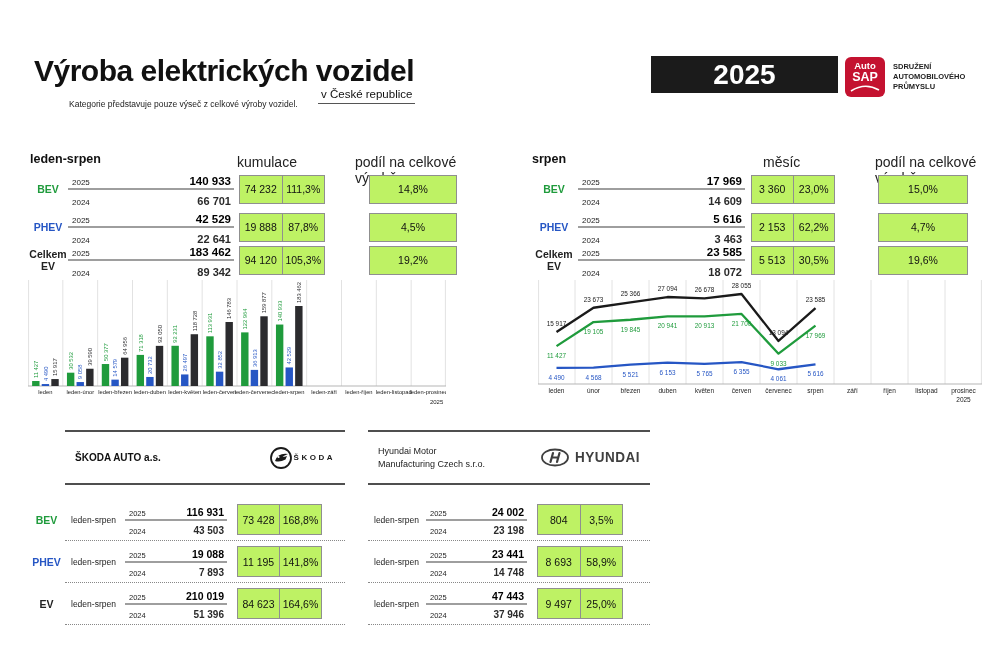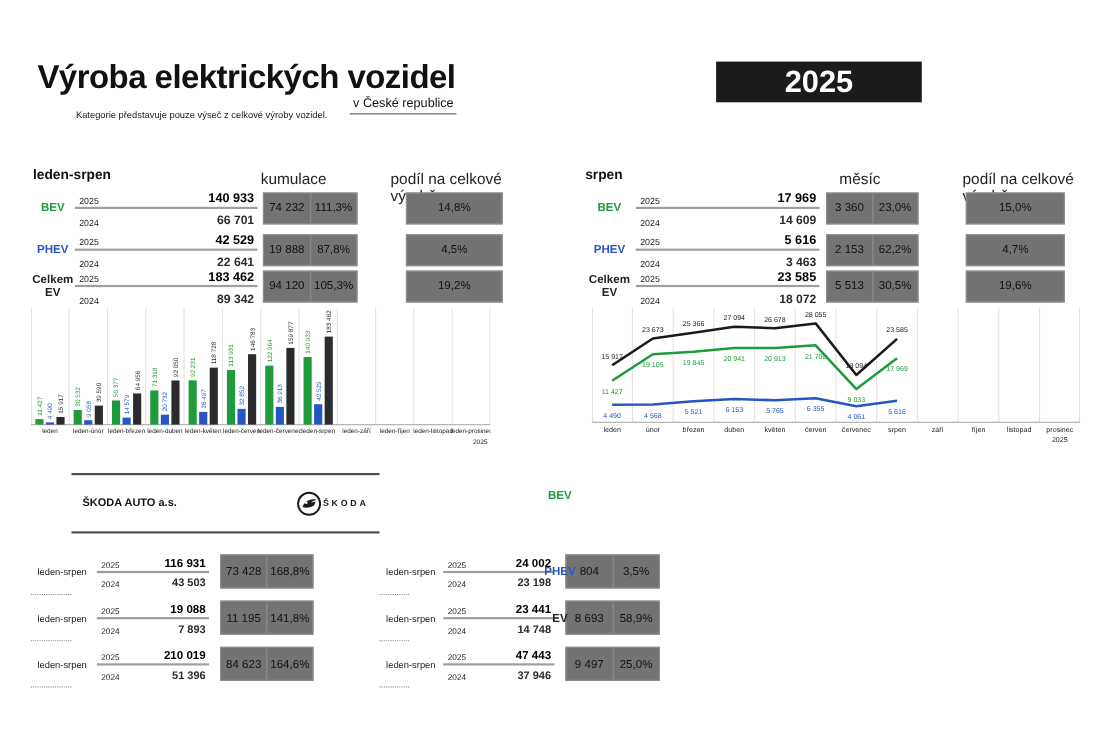"Auto" div.autosap { html: none -> <div> <div> <span>Auto</span> <span>SAP</span> <svg> <path></path> </svg> </div> <div> <div>SDRUŽENÍ</div> <div>AUTOMOBILOVÉHO</div> <div>PRŮMYSLU</div> </div> </div> }
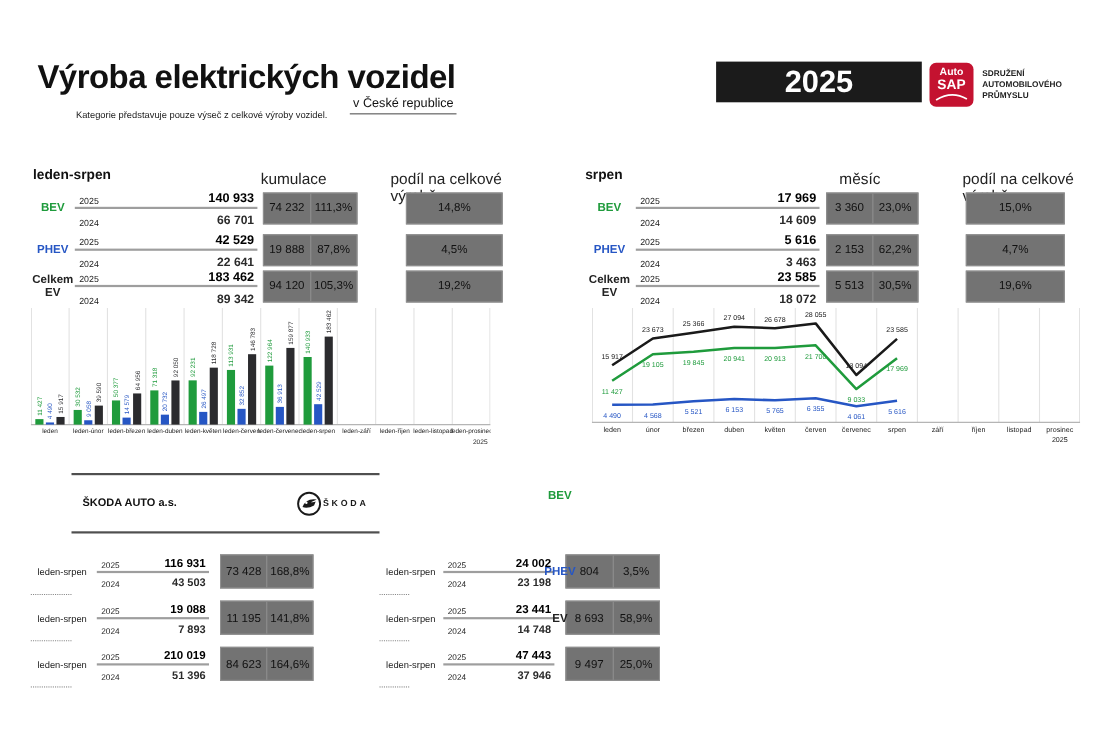"74 232" .vbox { background: #737373 -> #bef264 }
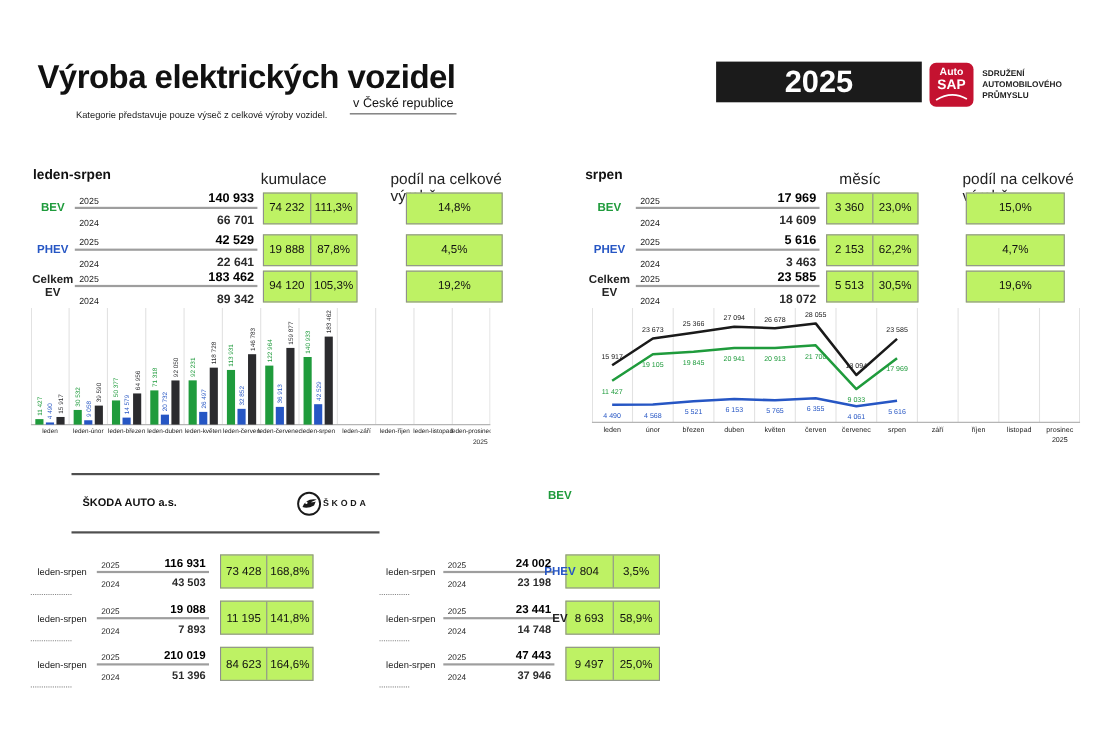"Hyundai Motor" div.b-head { html: none -> <div> <span> <div>Hyundai Motor</div> <div>Manufacturing Czech s.r.o.</div> </span> <span> <svg> <ellipse></ellipse> <path></path> </svg> <span>HYUNDAI</span> </span> </div> }
